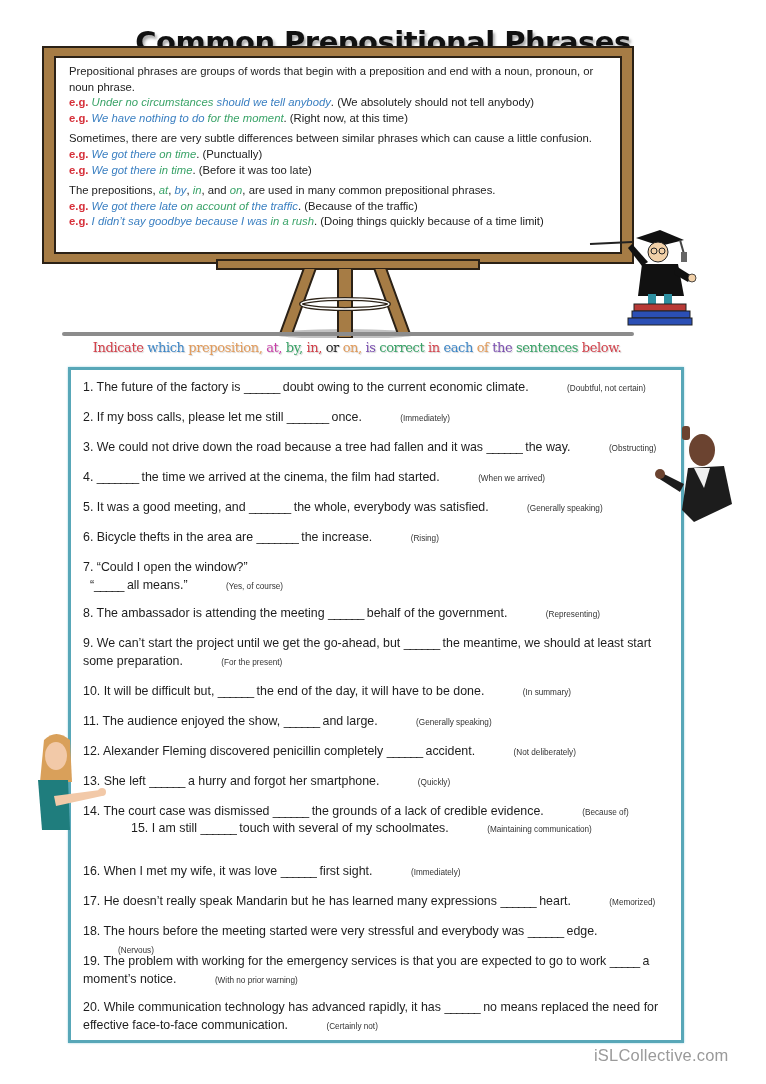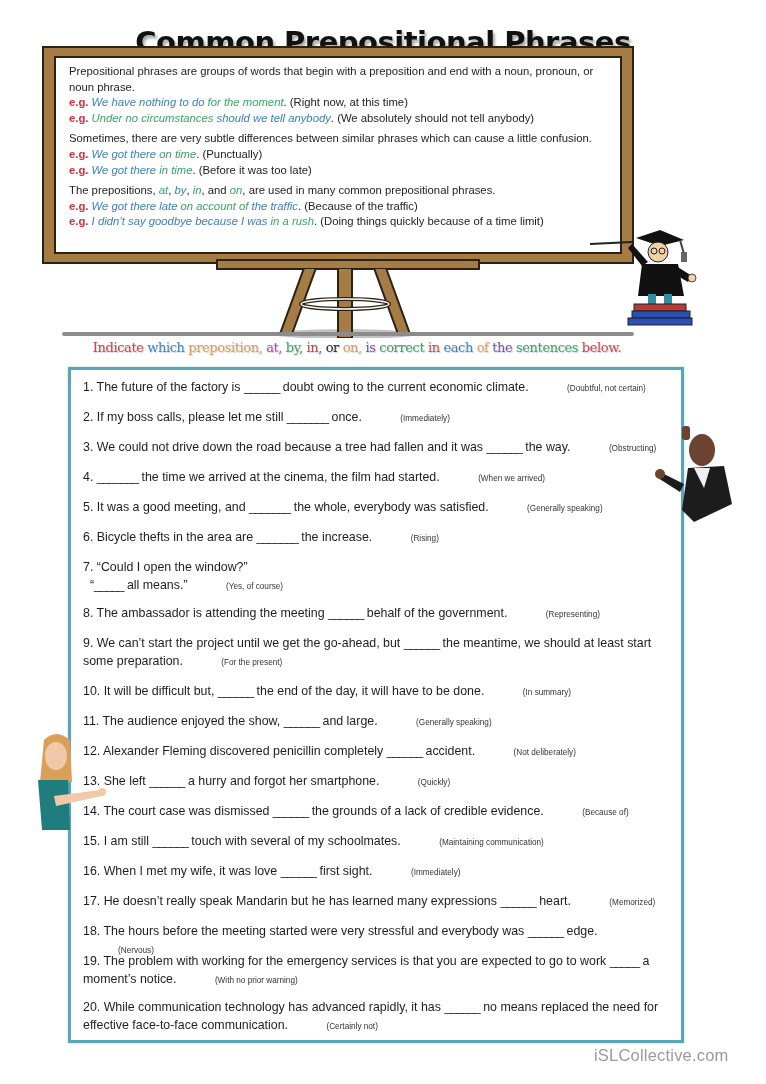"e.g. We have nothing to" div { order: before "e.g. Under no circumstances should" -> after "e.g. Under no circumstances should" }
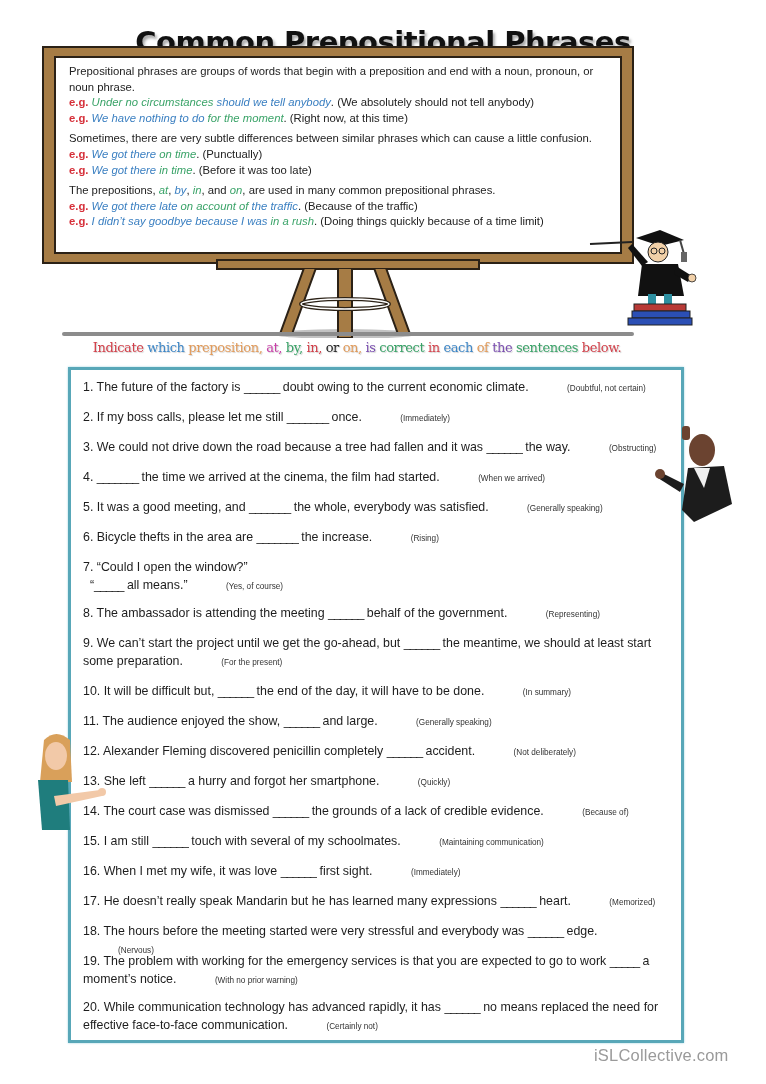"15. I am still ______" div.question { margin-left: none -> 48px; top: 462px -> 449px }
